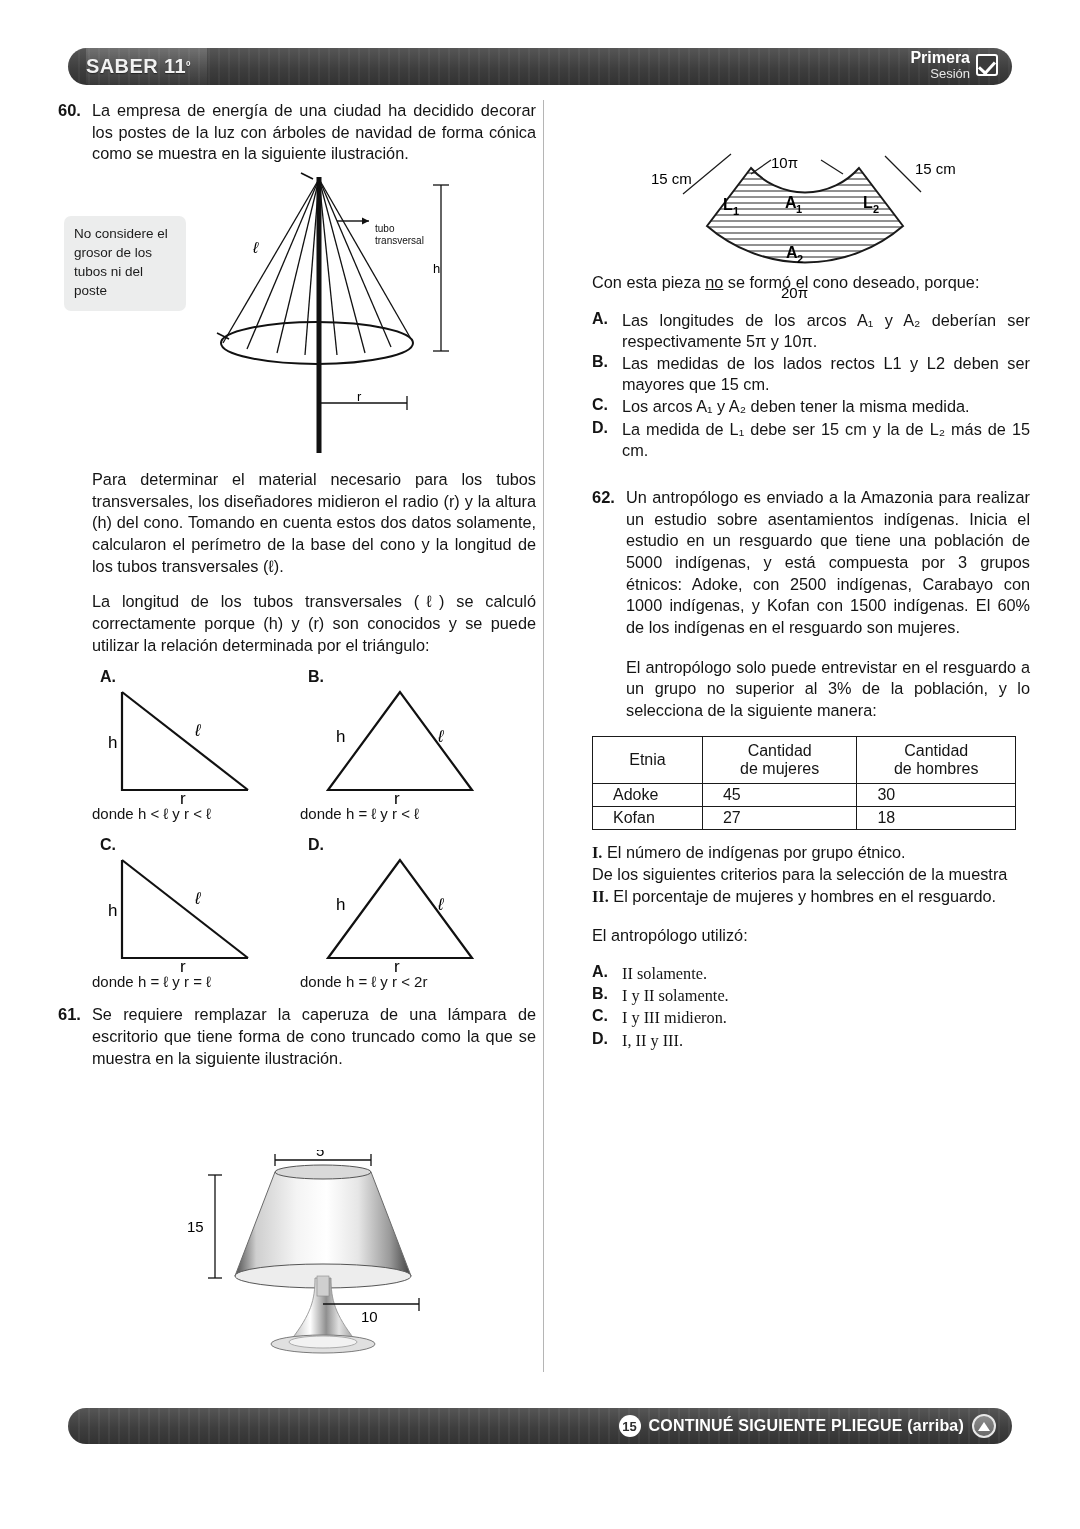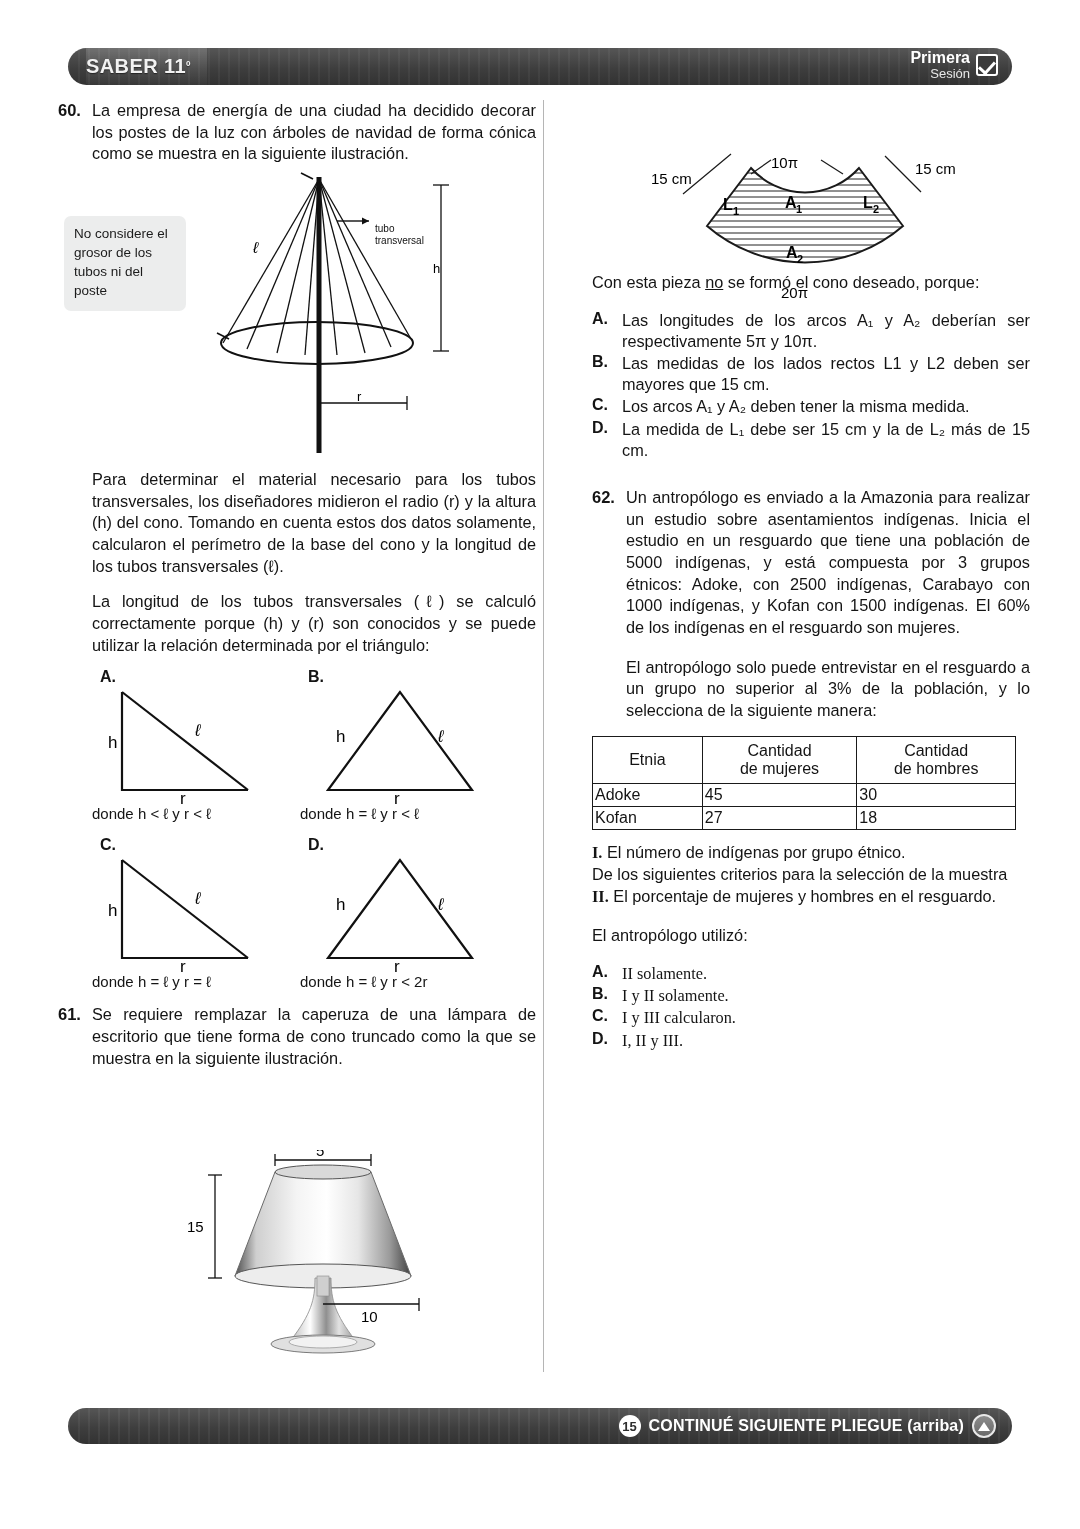"Adoke" table.data th, table.data td { padding: 2px 2px -> 2px 20px }
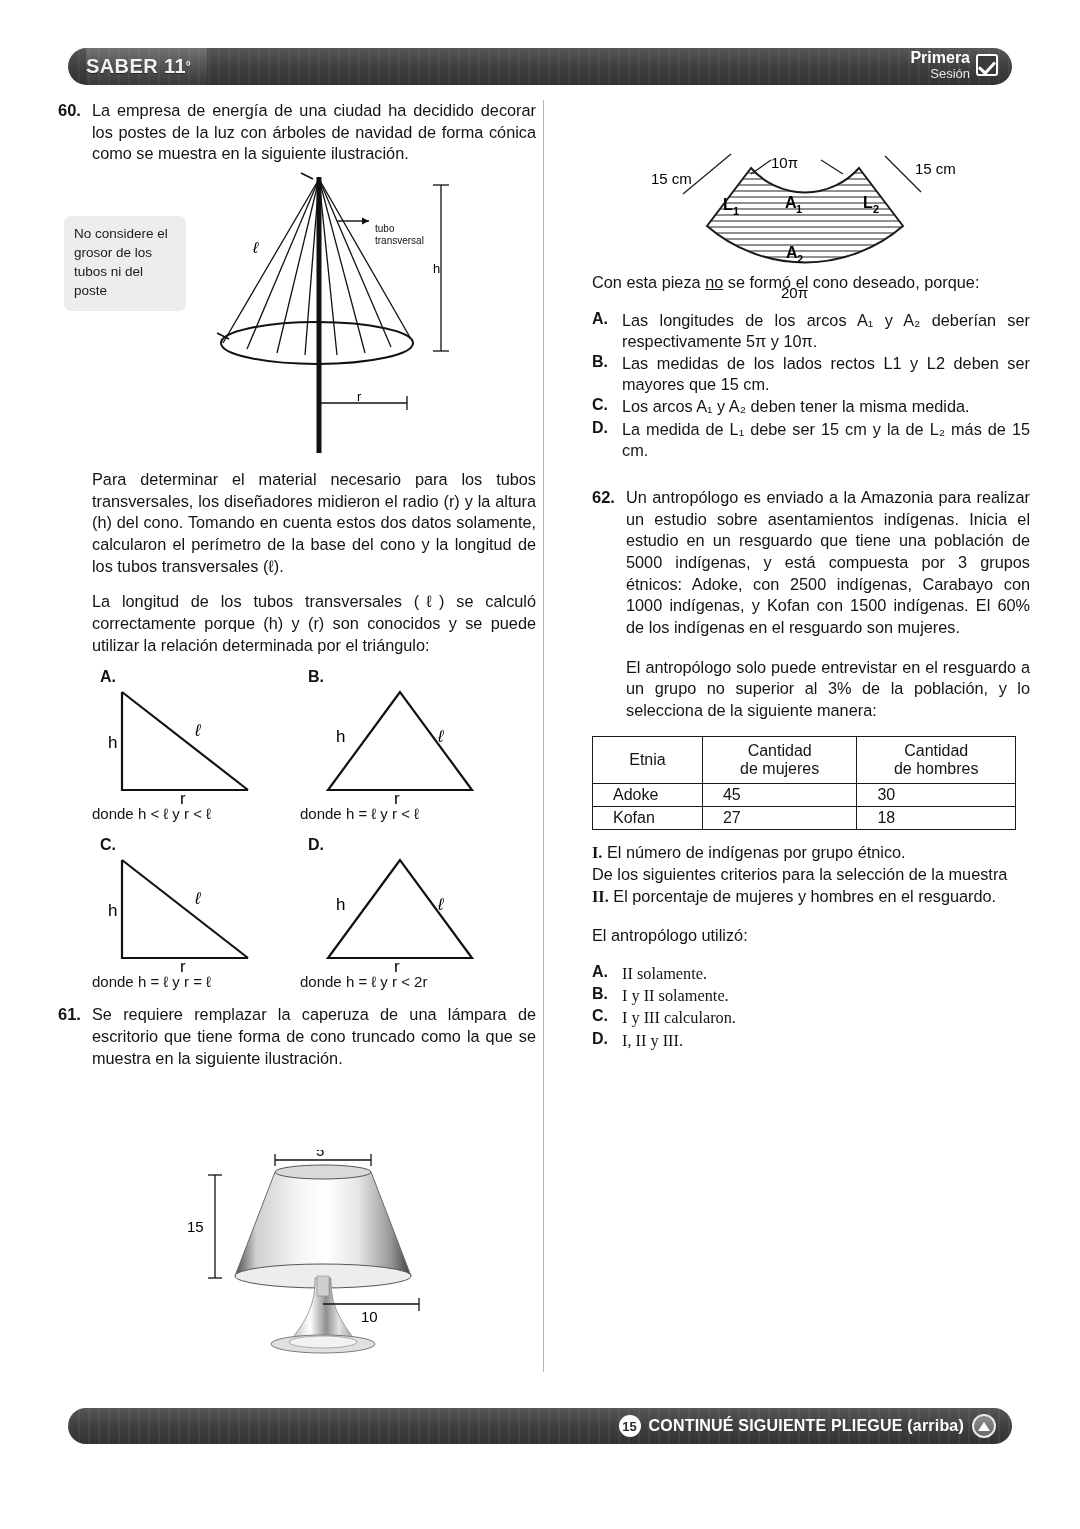"I y III calcularon." div.ch-text { text: calcularon -> midieron }
